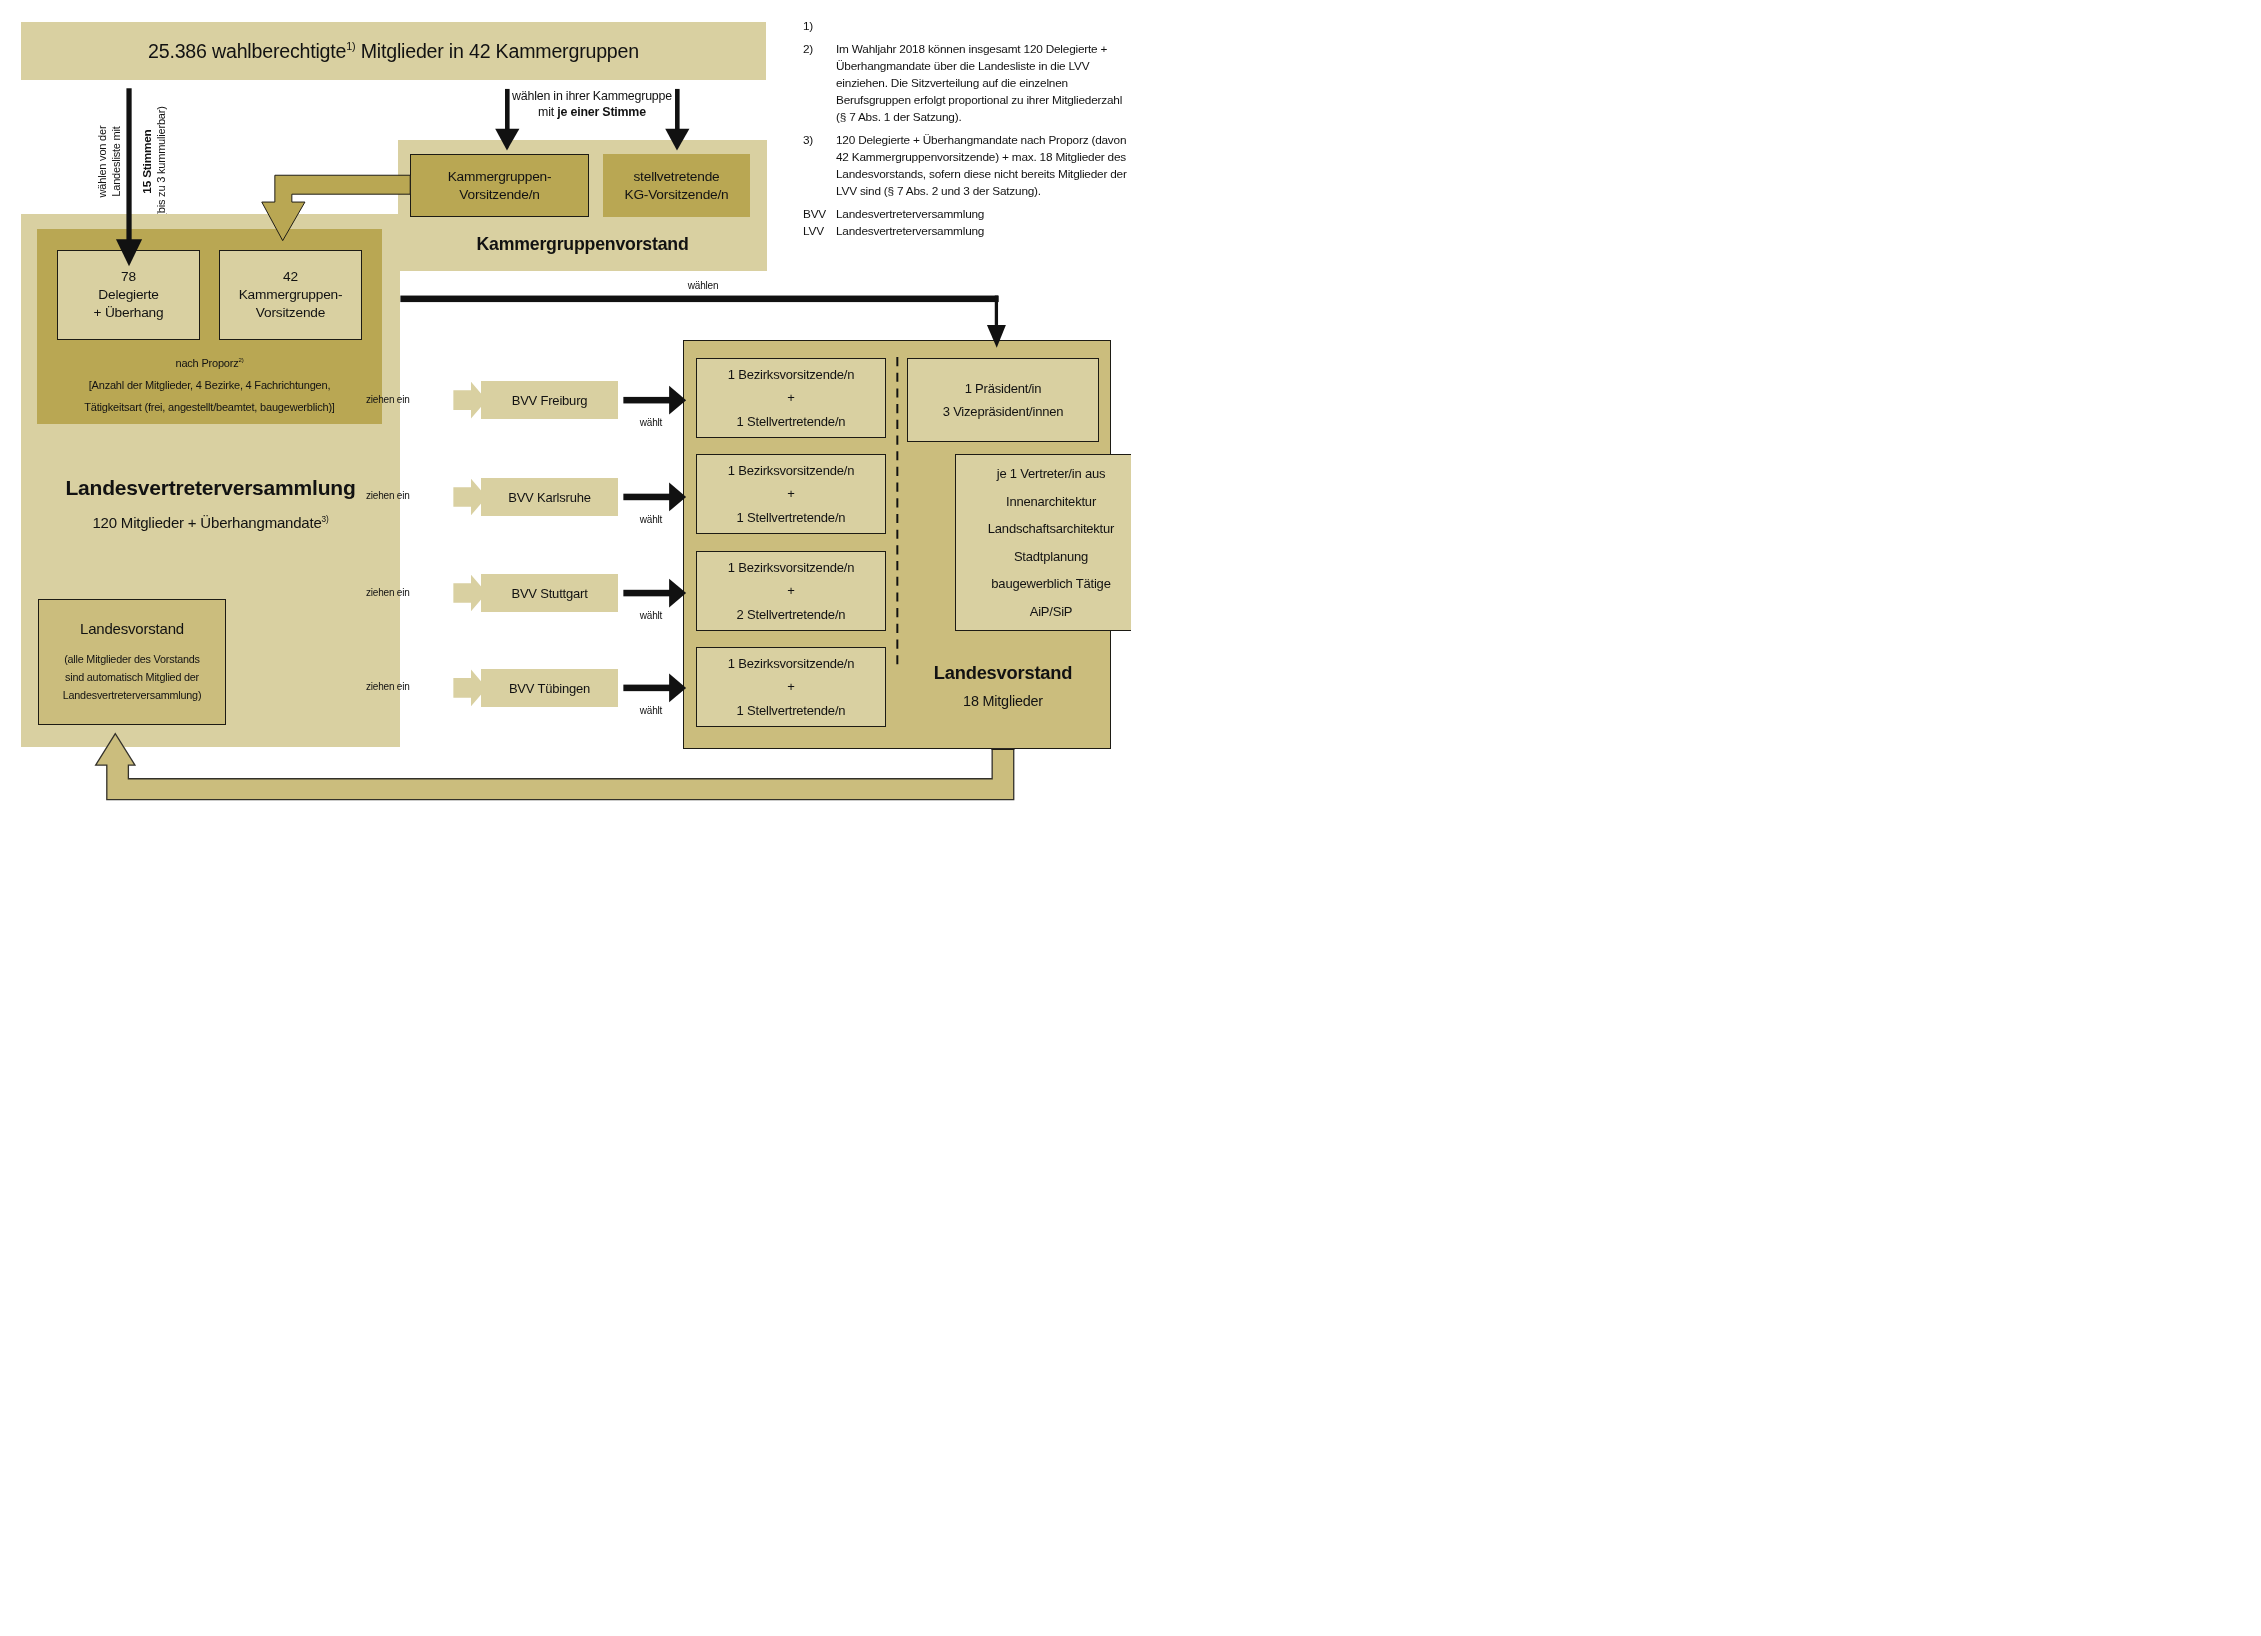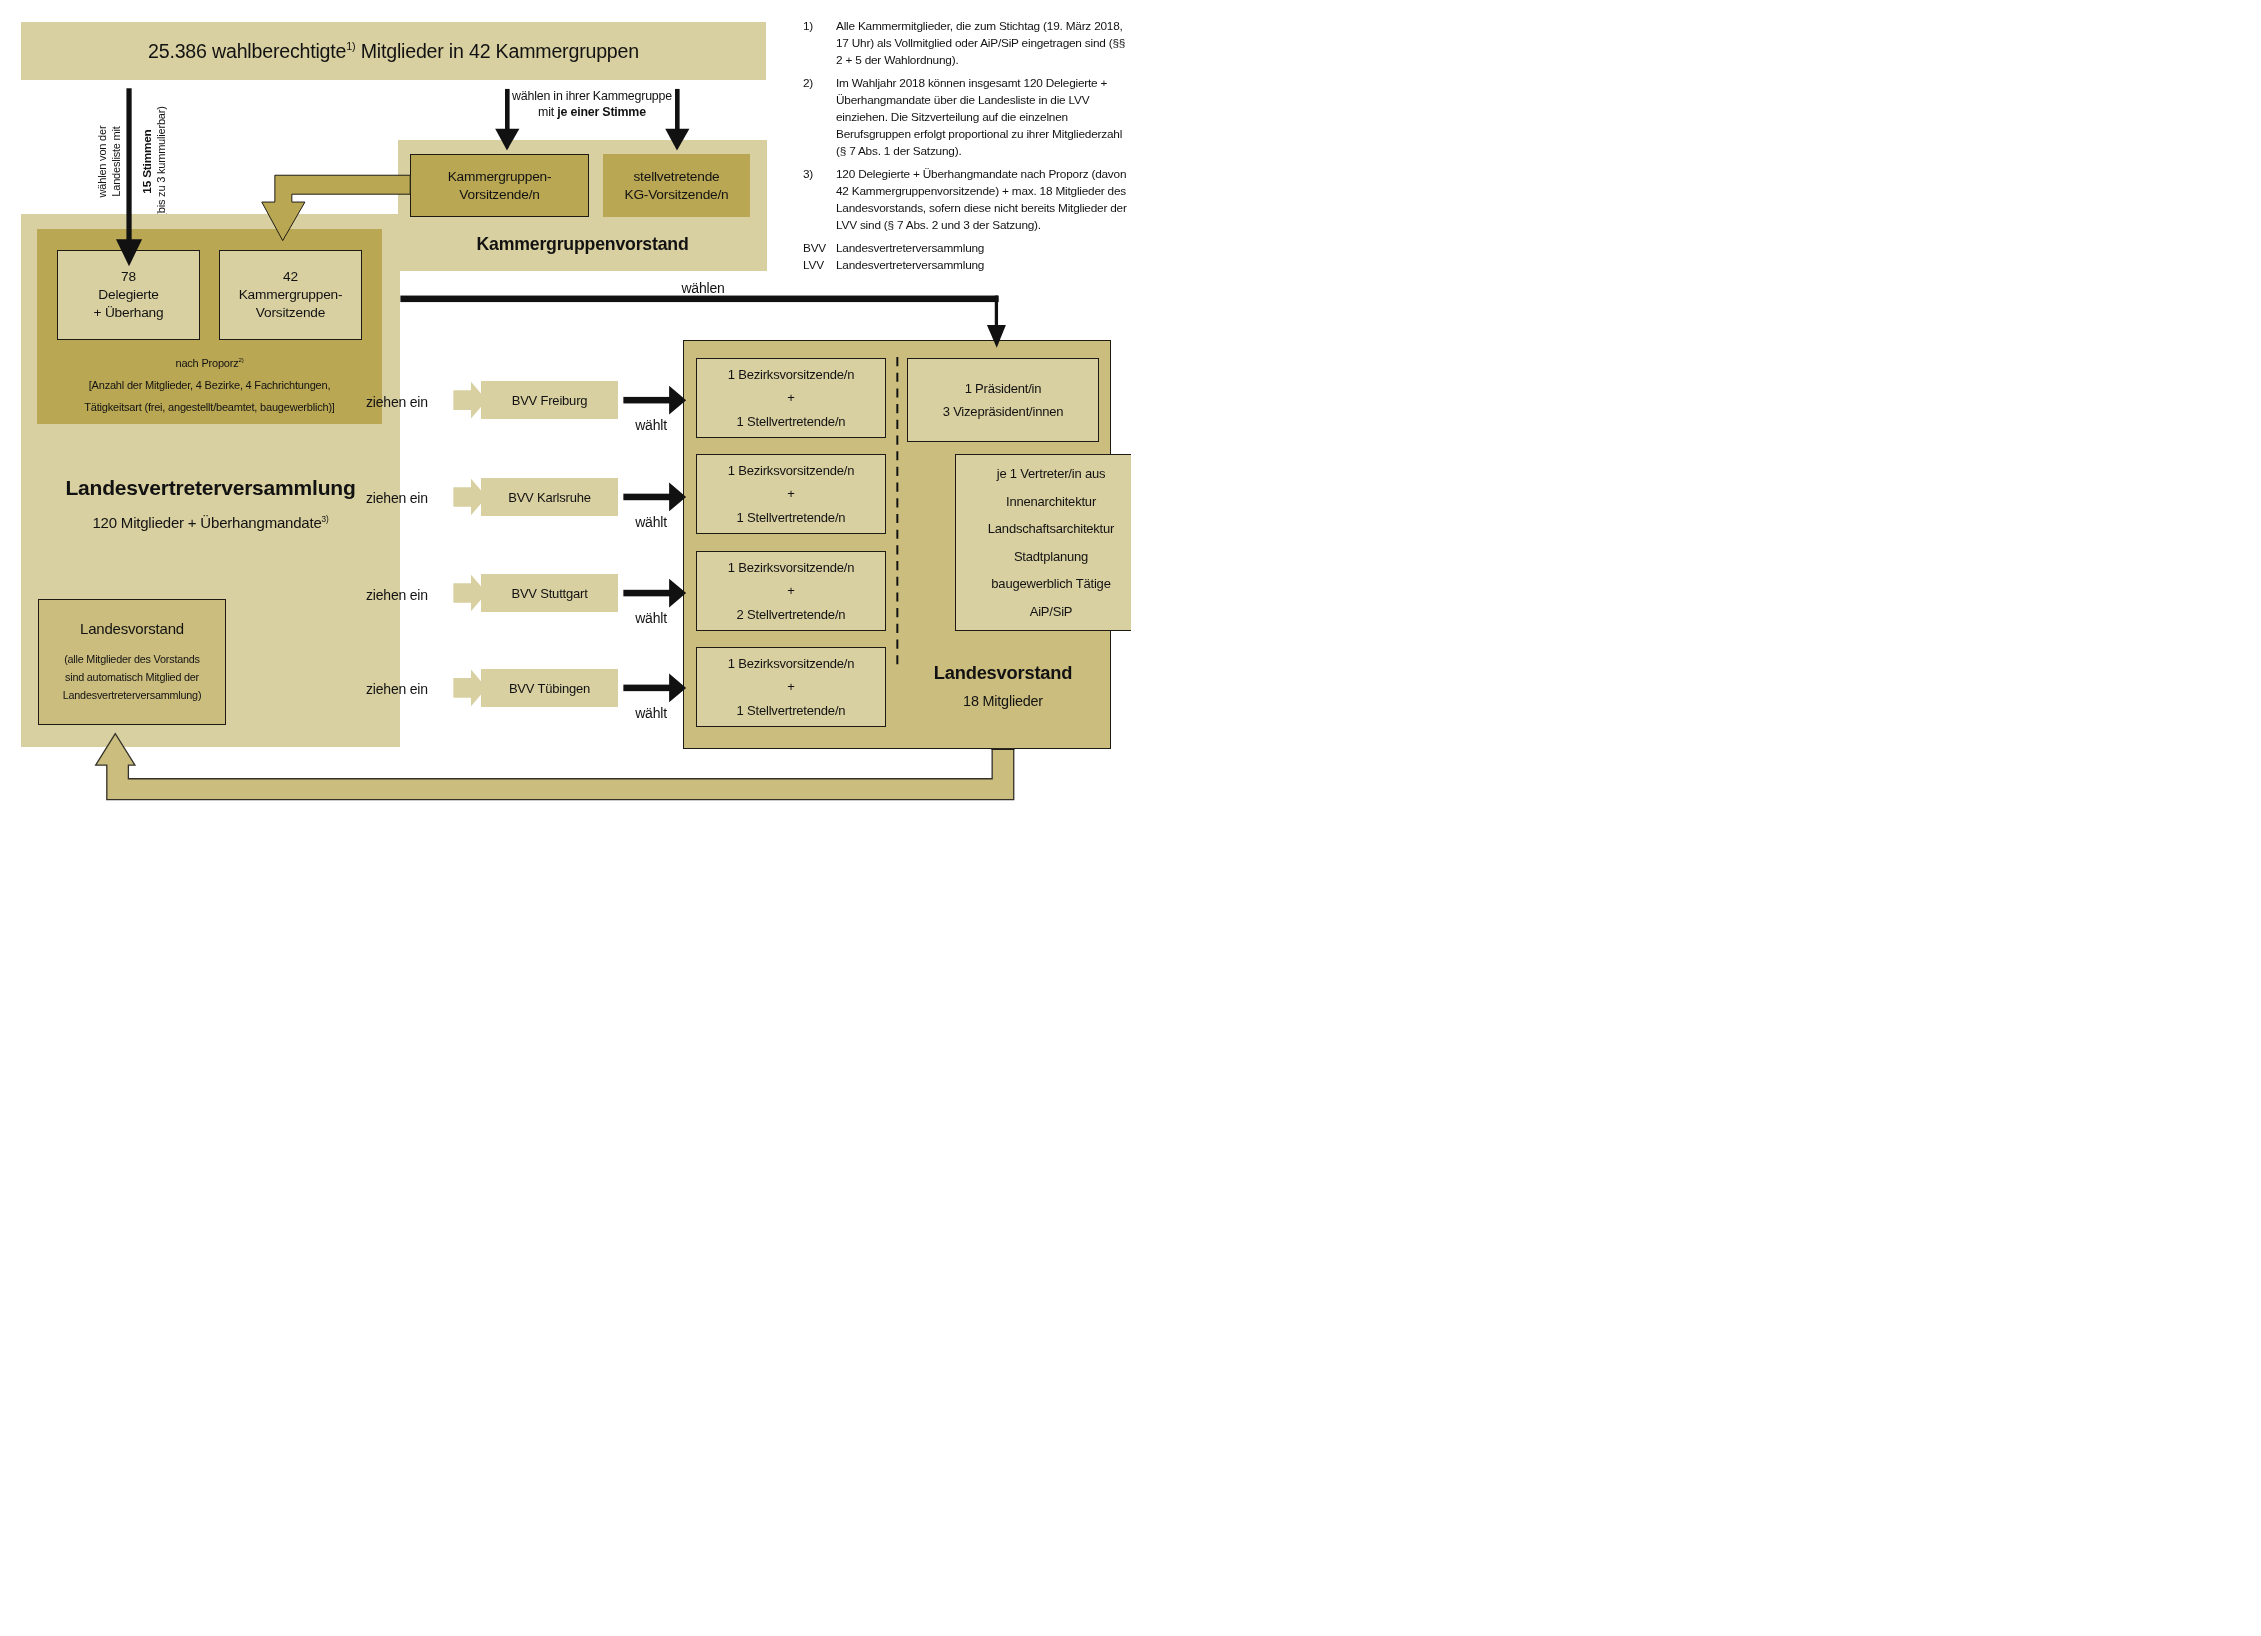"Alle Kammermitglieder, die zum Stichtag" div.fn-text { html: <div>Alle Kammermitglieder, die zum Stichtag (19. März 2018, 17 Uhr) als Vollmitglied oder AiP/SiP eingetragen sind (§§ 2 + 5 der Wahlordnung).</div> -> none }
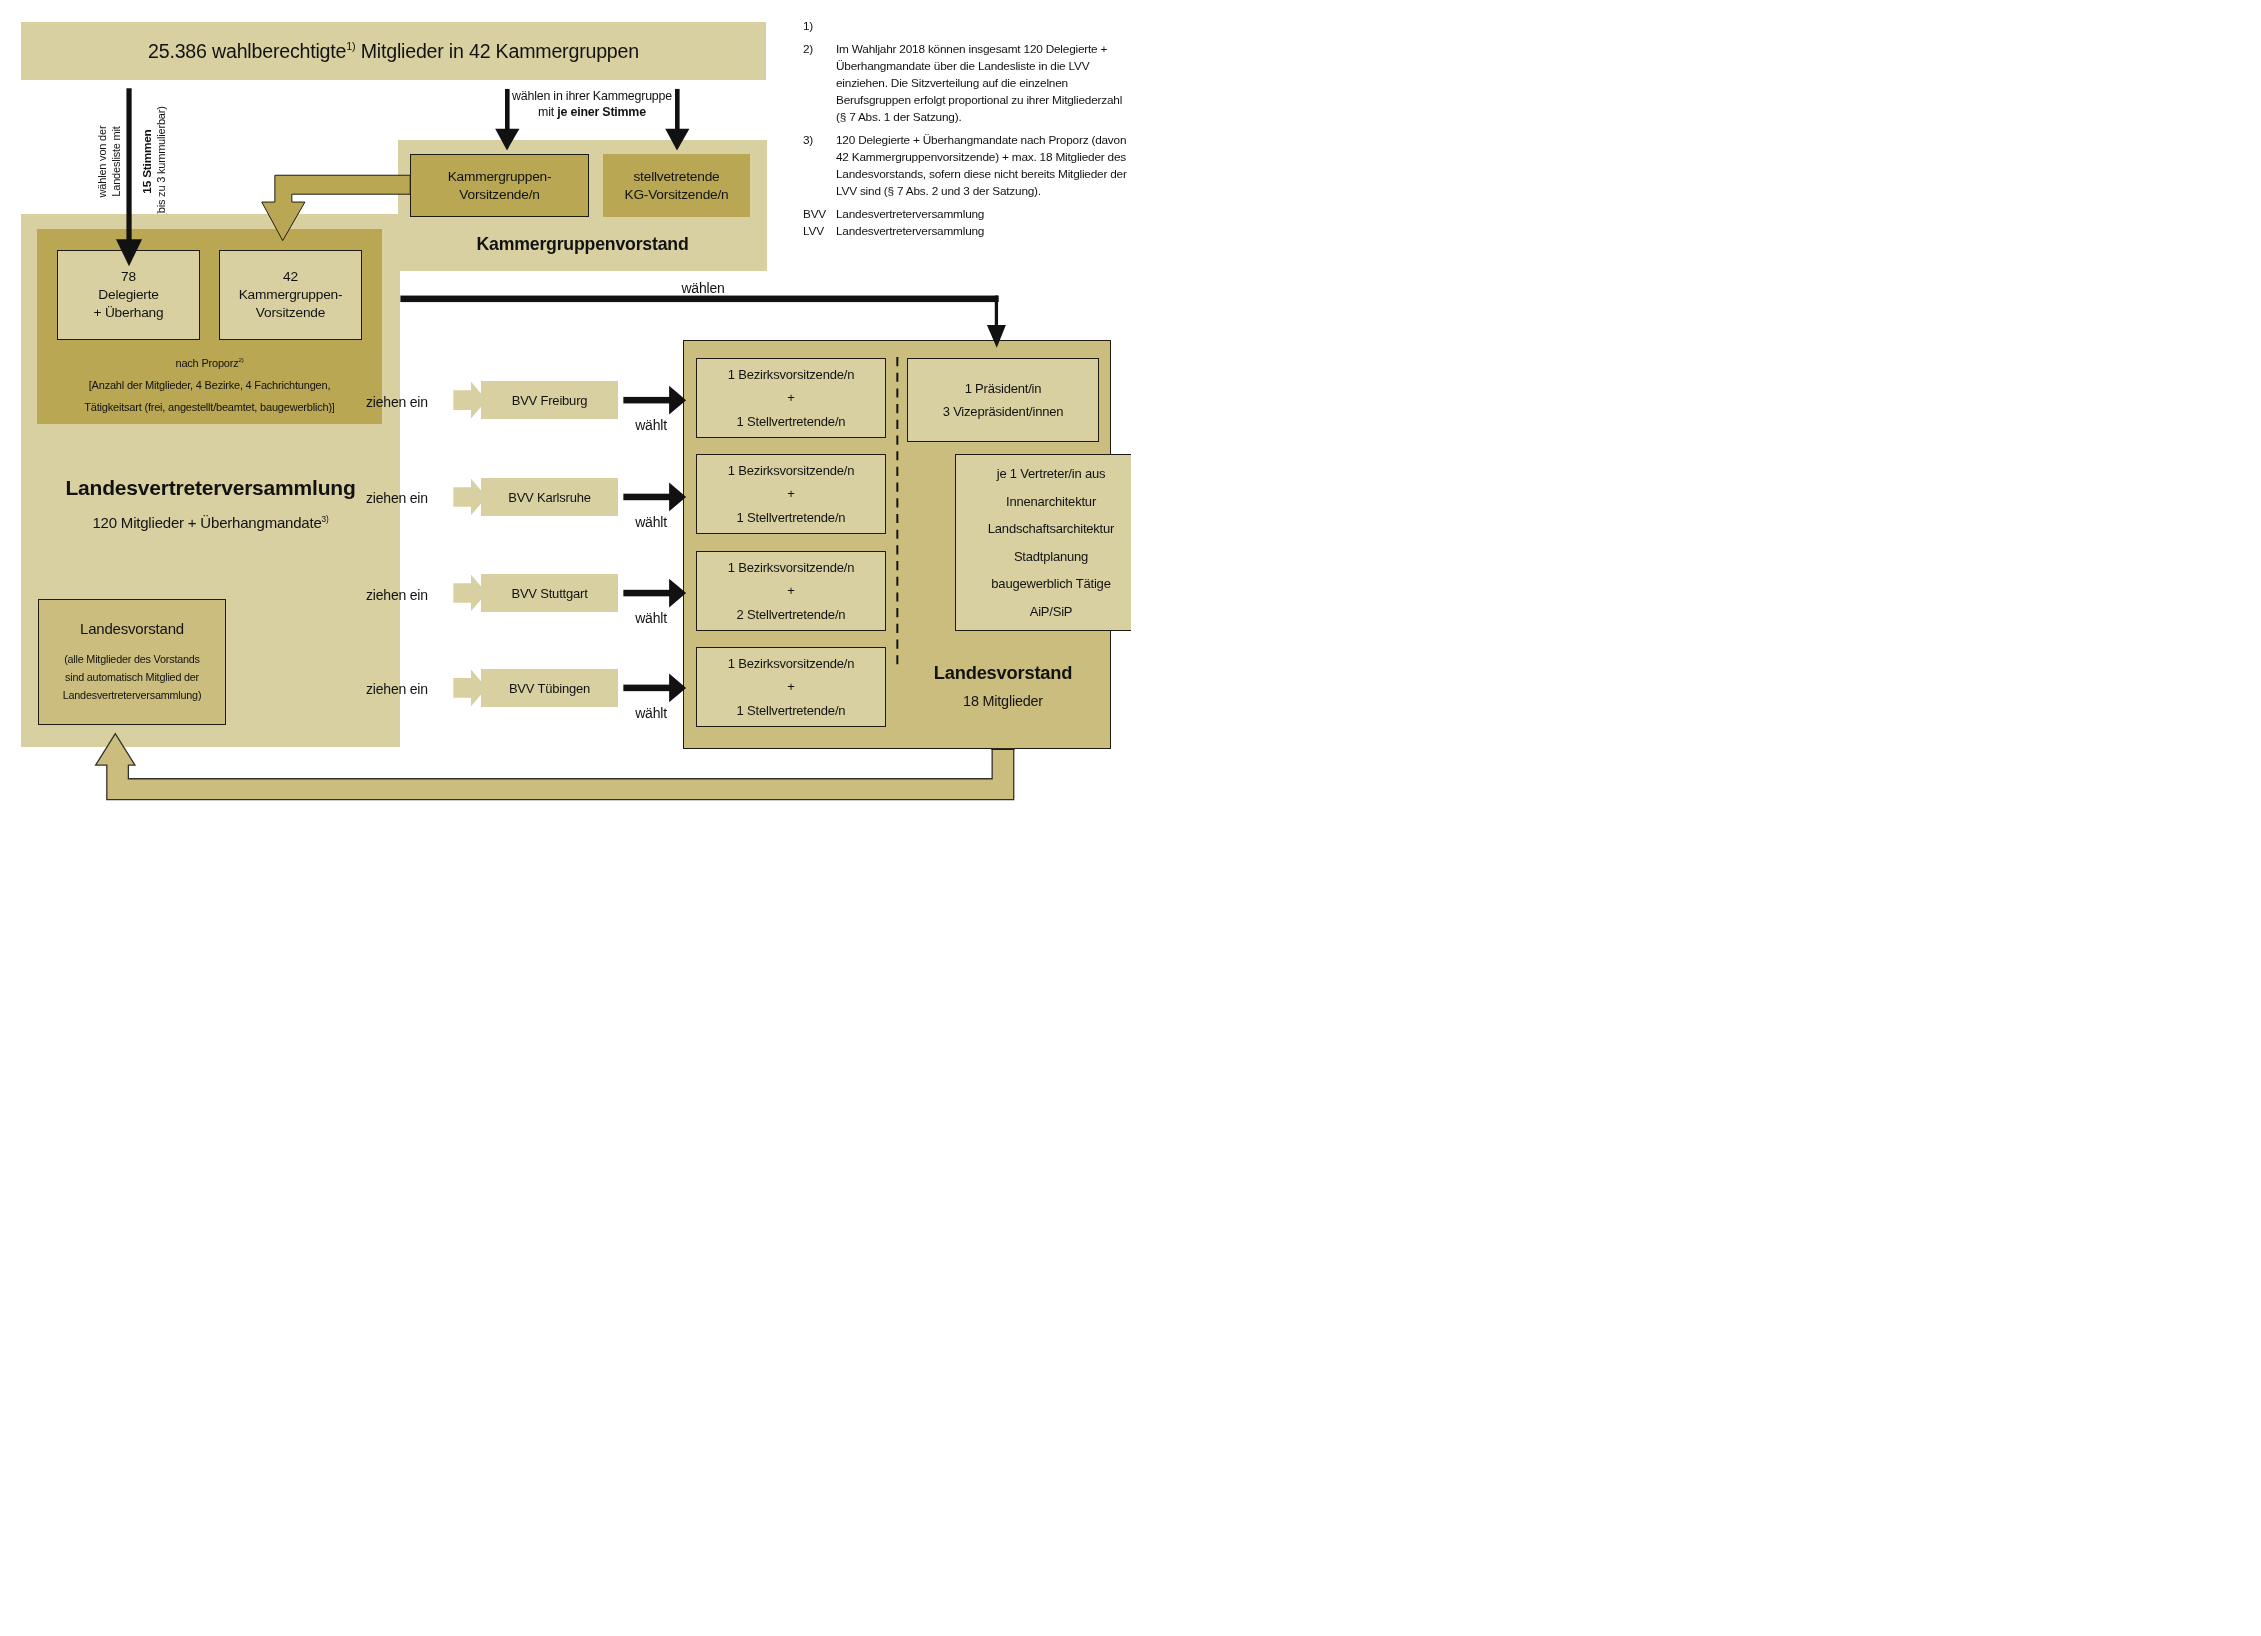"wählen" .small-label { font-size: 14px -> 10px }
